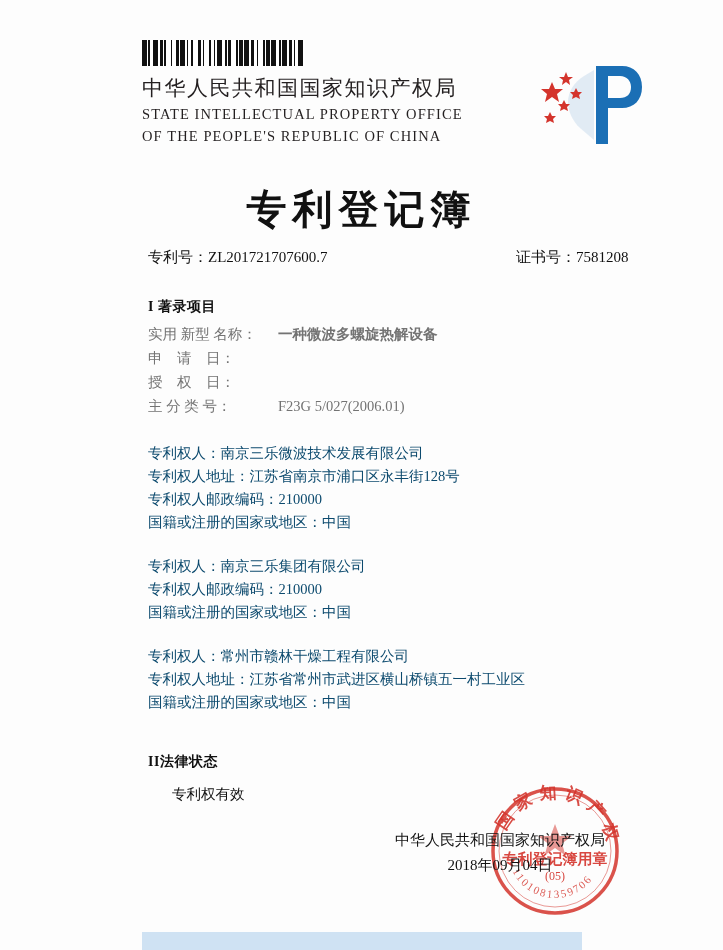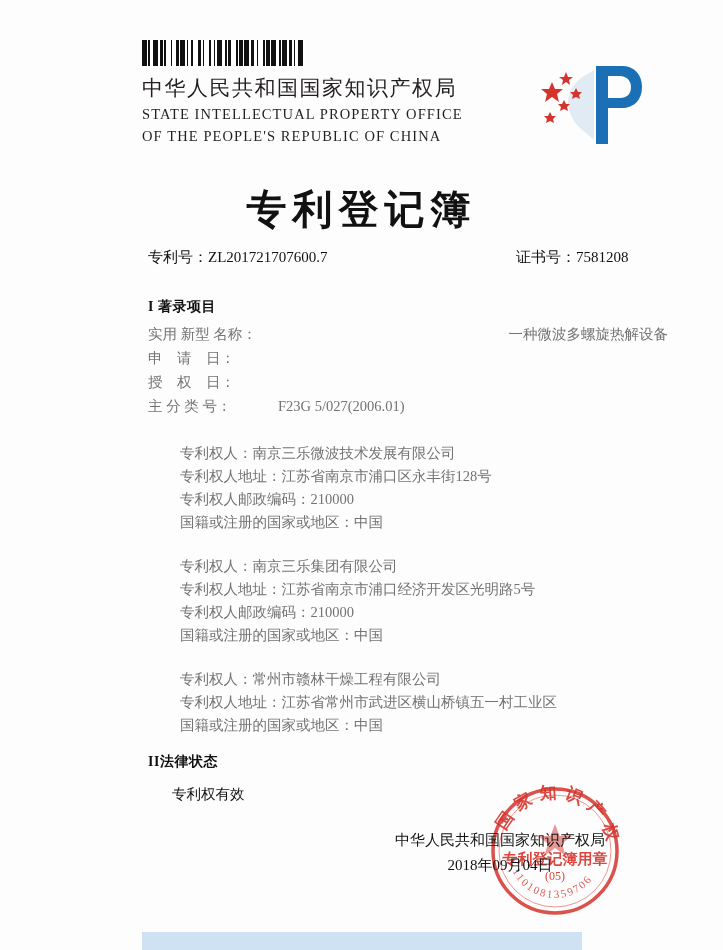"一种微波多螺旋热解设备" .bib .val.em { font-weight: 400 -> 700; text-align: right -> none }
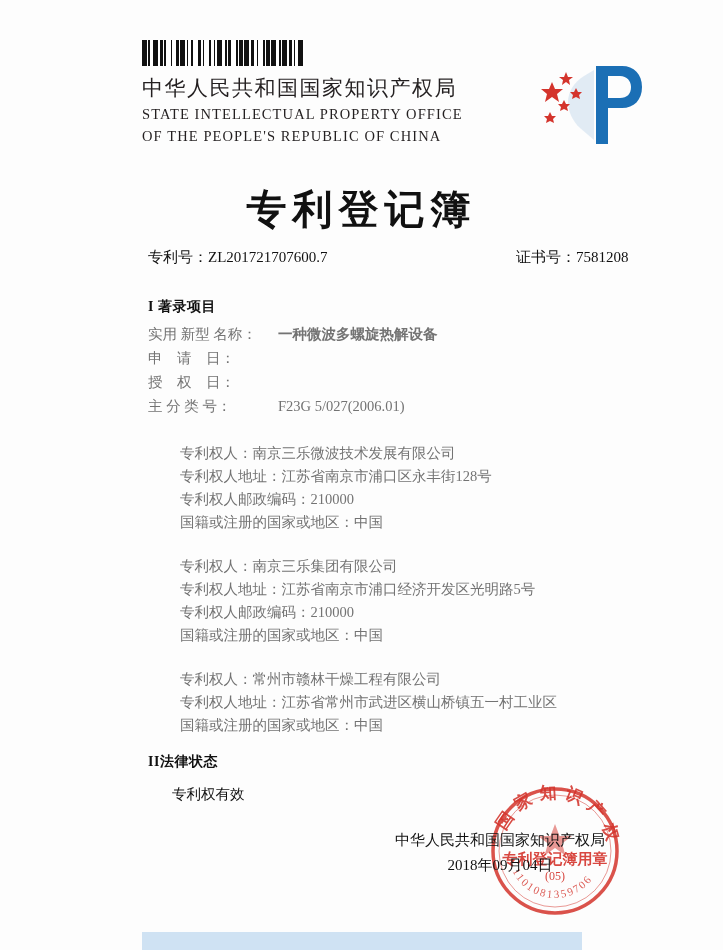"专利权人：南京三乐微波技术发展有限公司" .holders { color: #737373 -> #0c4a6e; margin-left: 32px -> none }
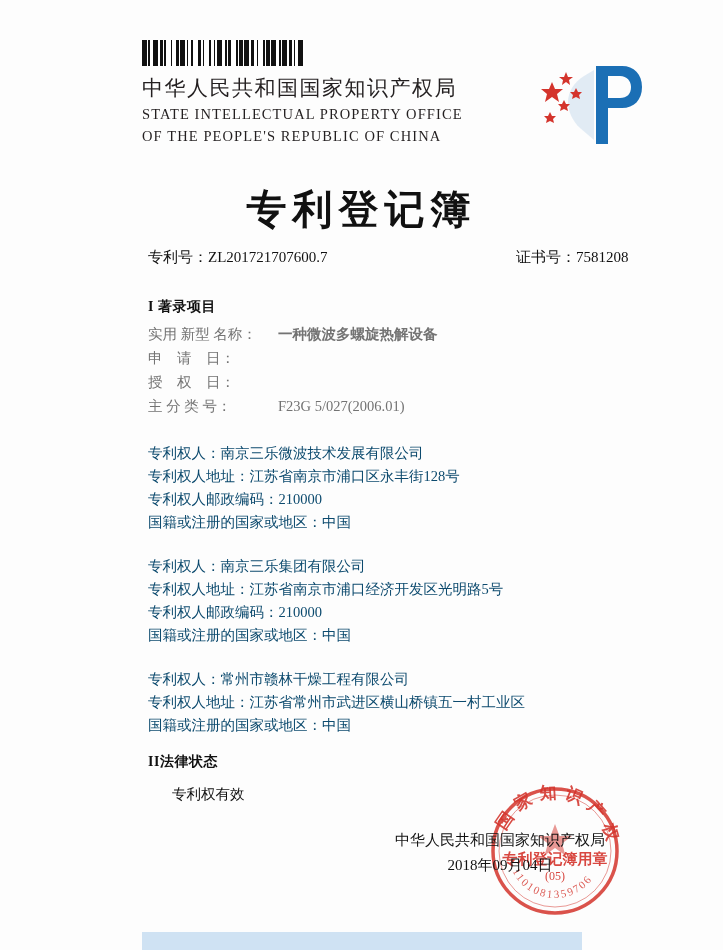"专利权人地址：江苏省南京市浦口经济开发区光明路5号" div { html: <div>专利权人地址：江苏省南京市浦口经济开发区光明路5号</div> -> none }
